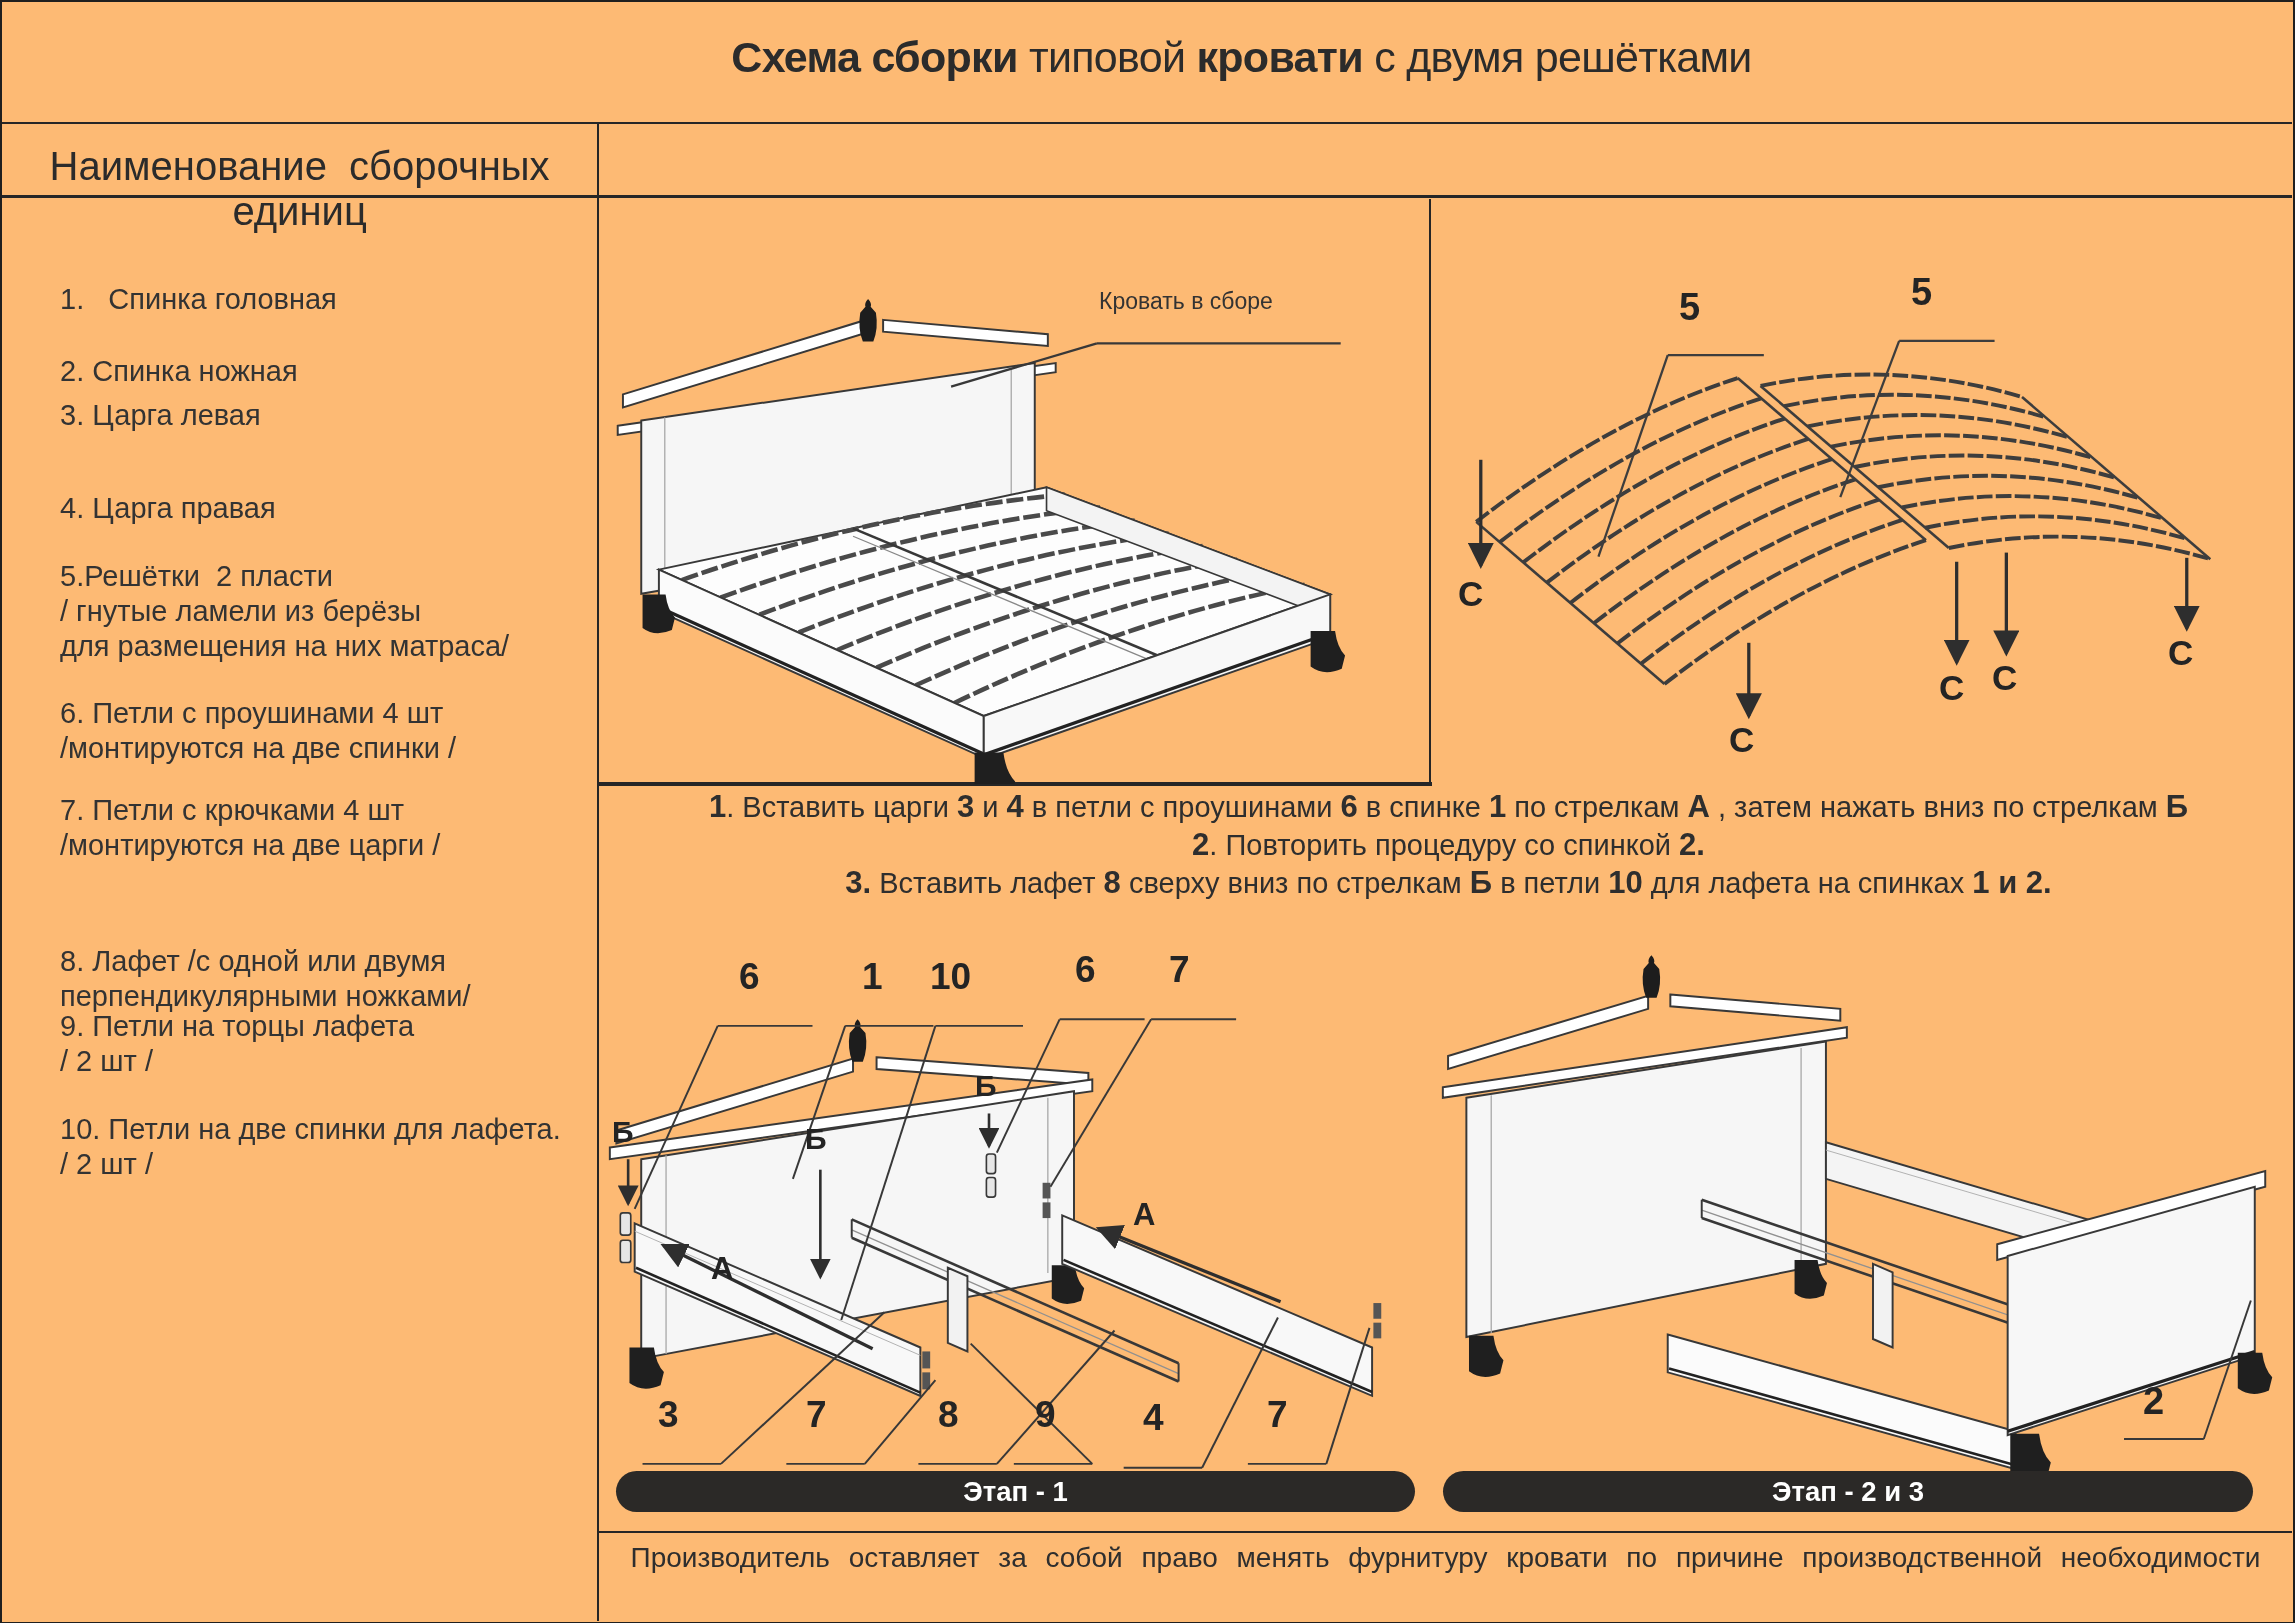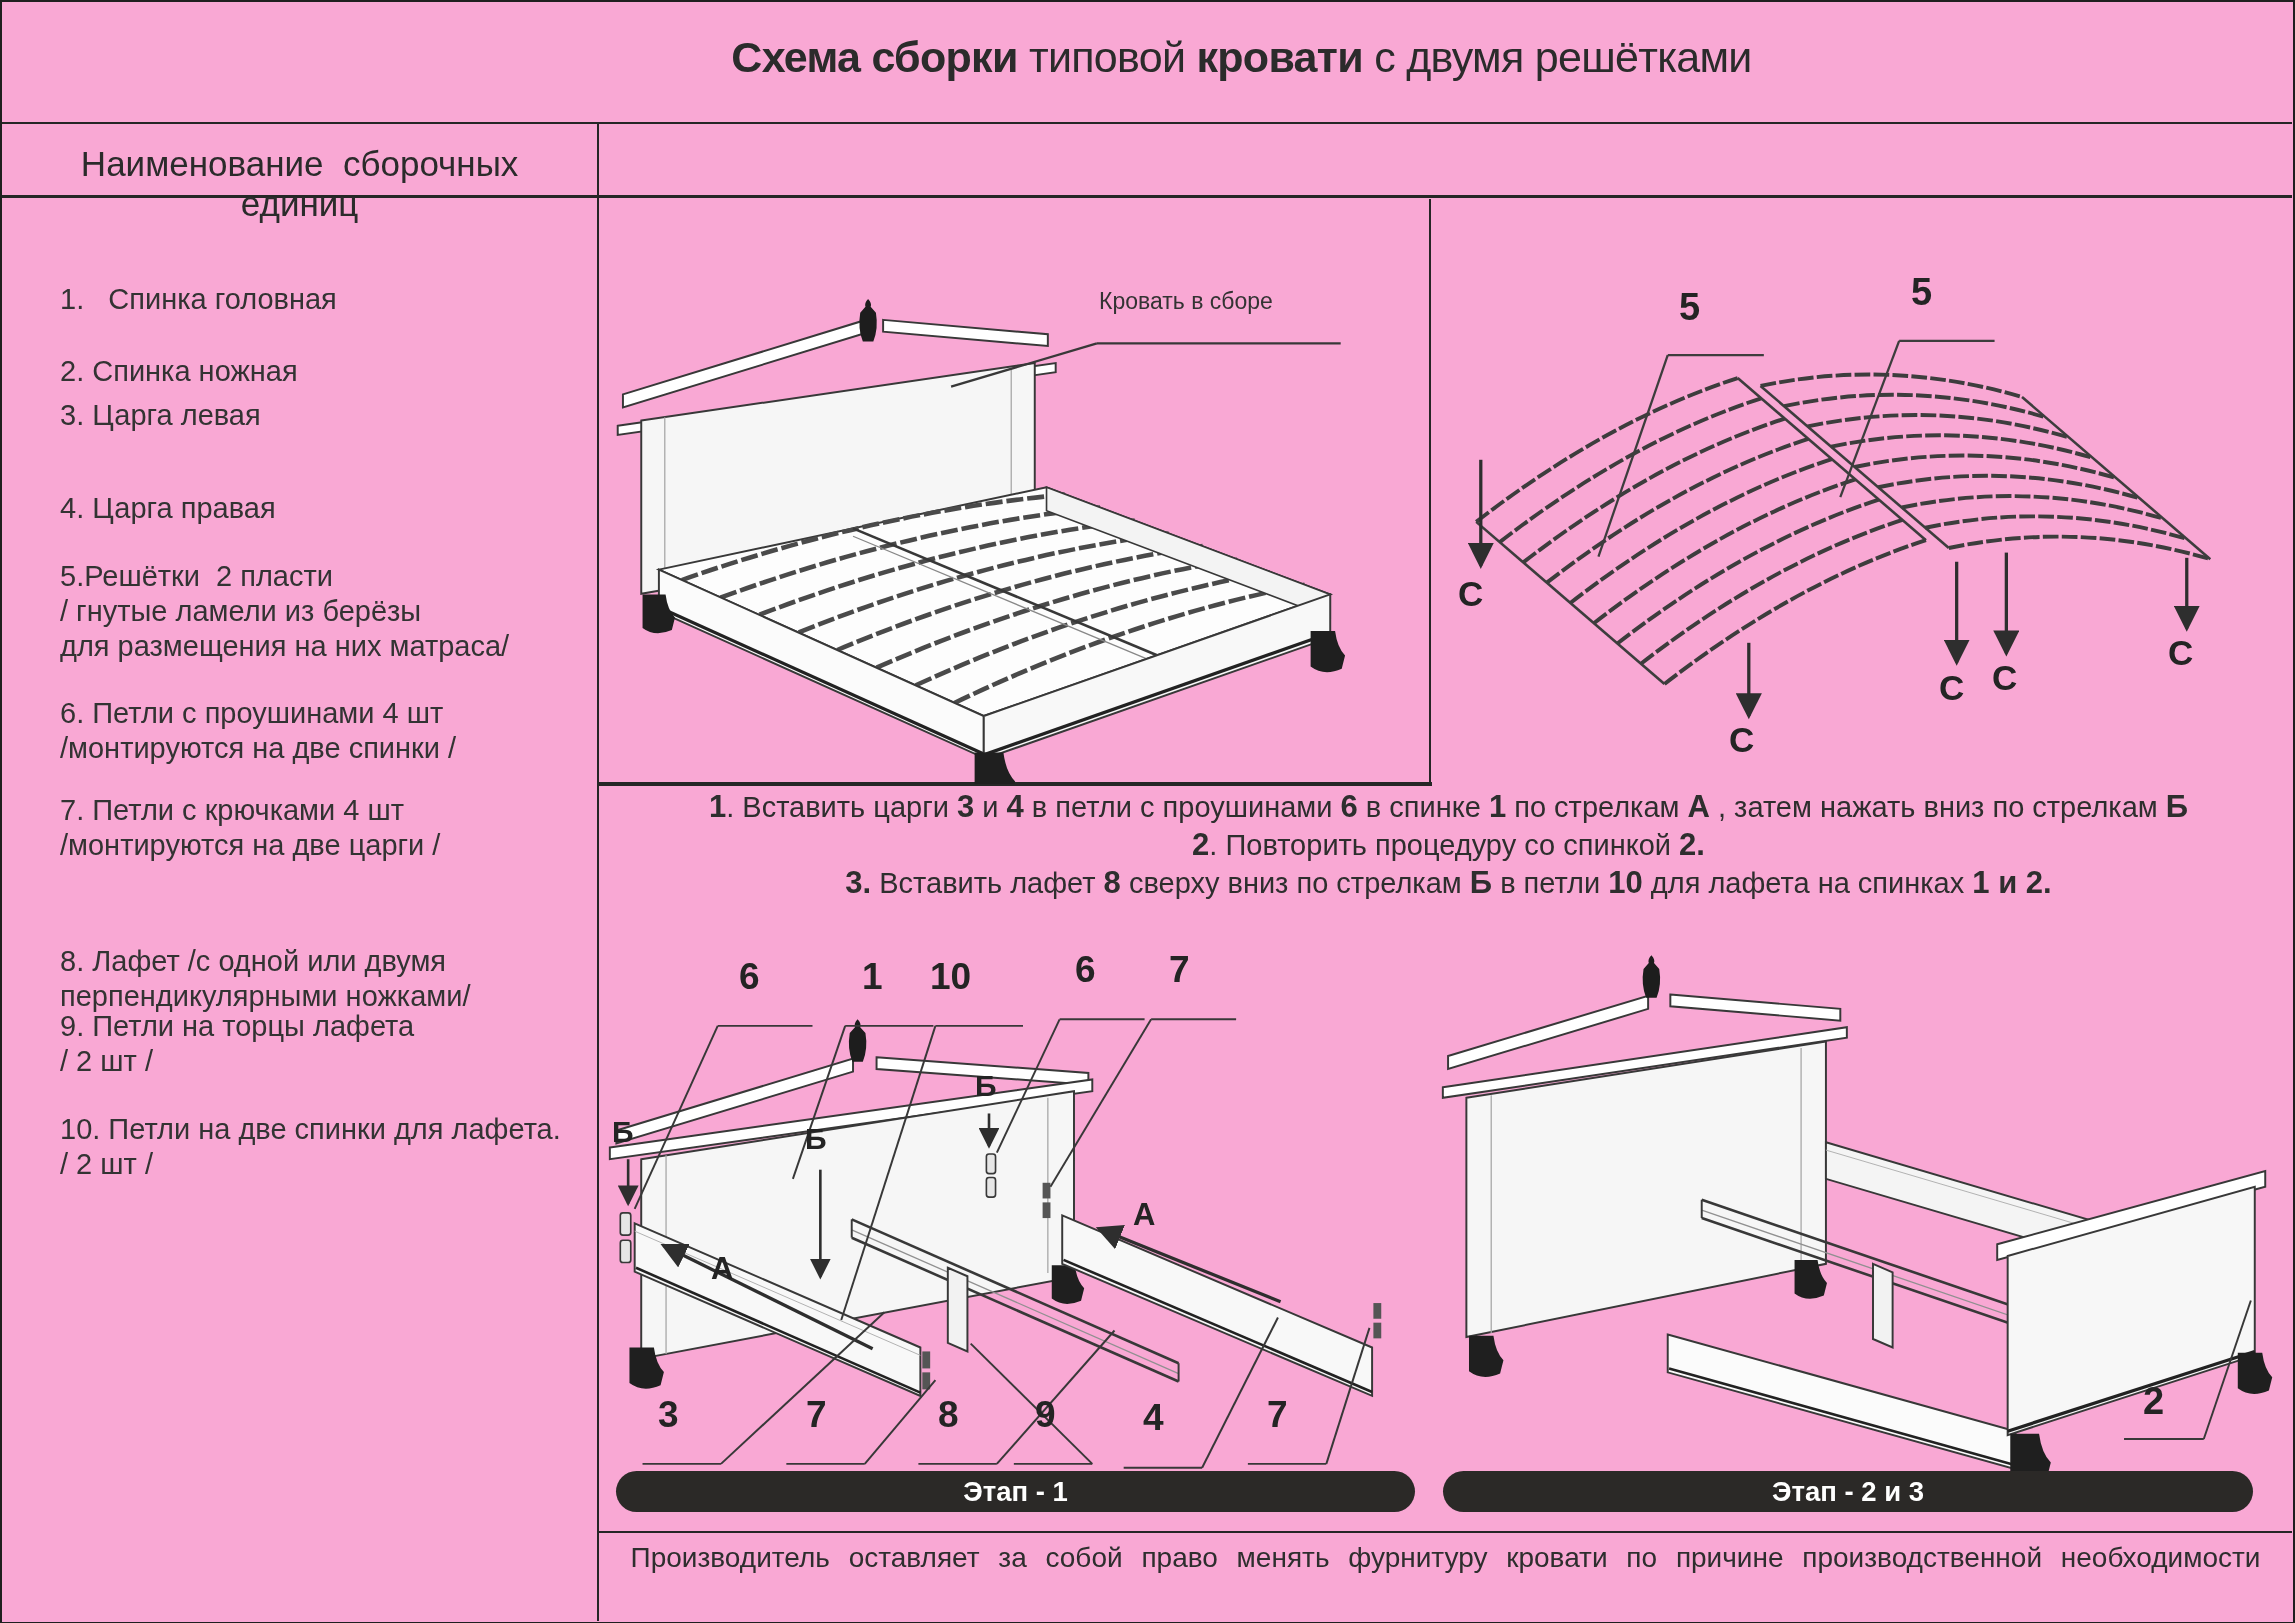"Схема сборки типовой кровати с" .page { background: #f9a8d4 -> #fdba74 }
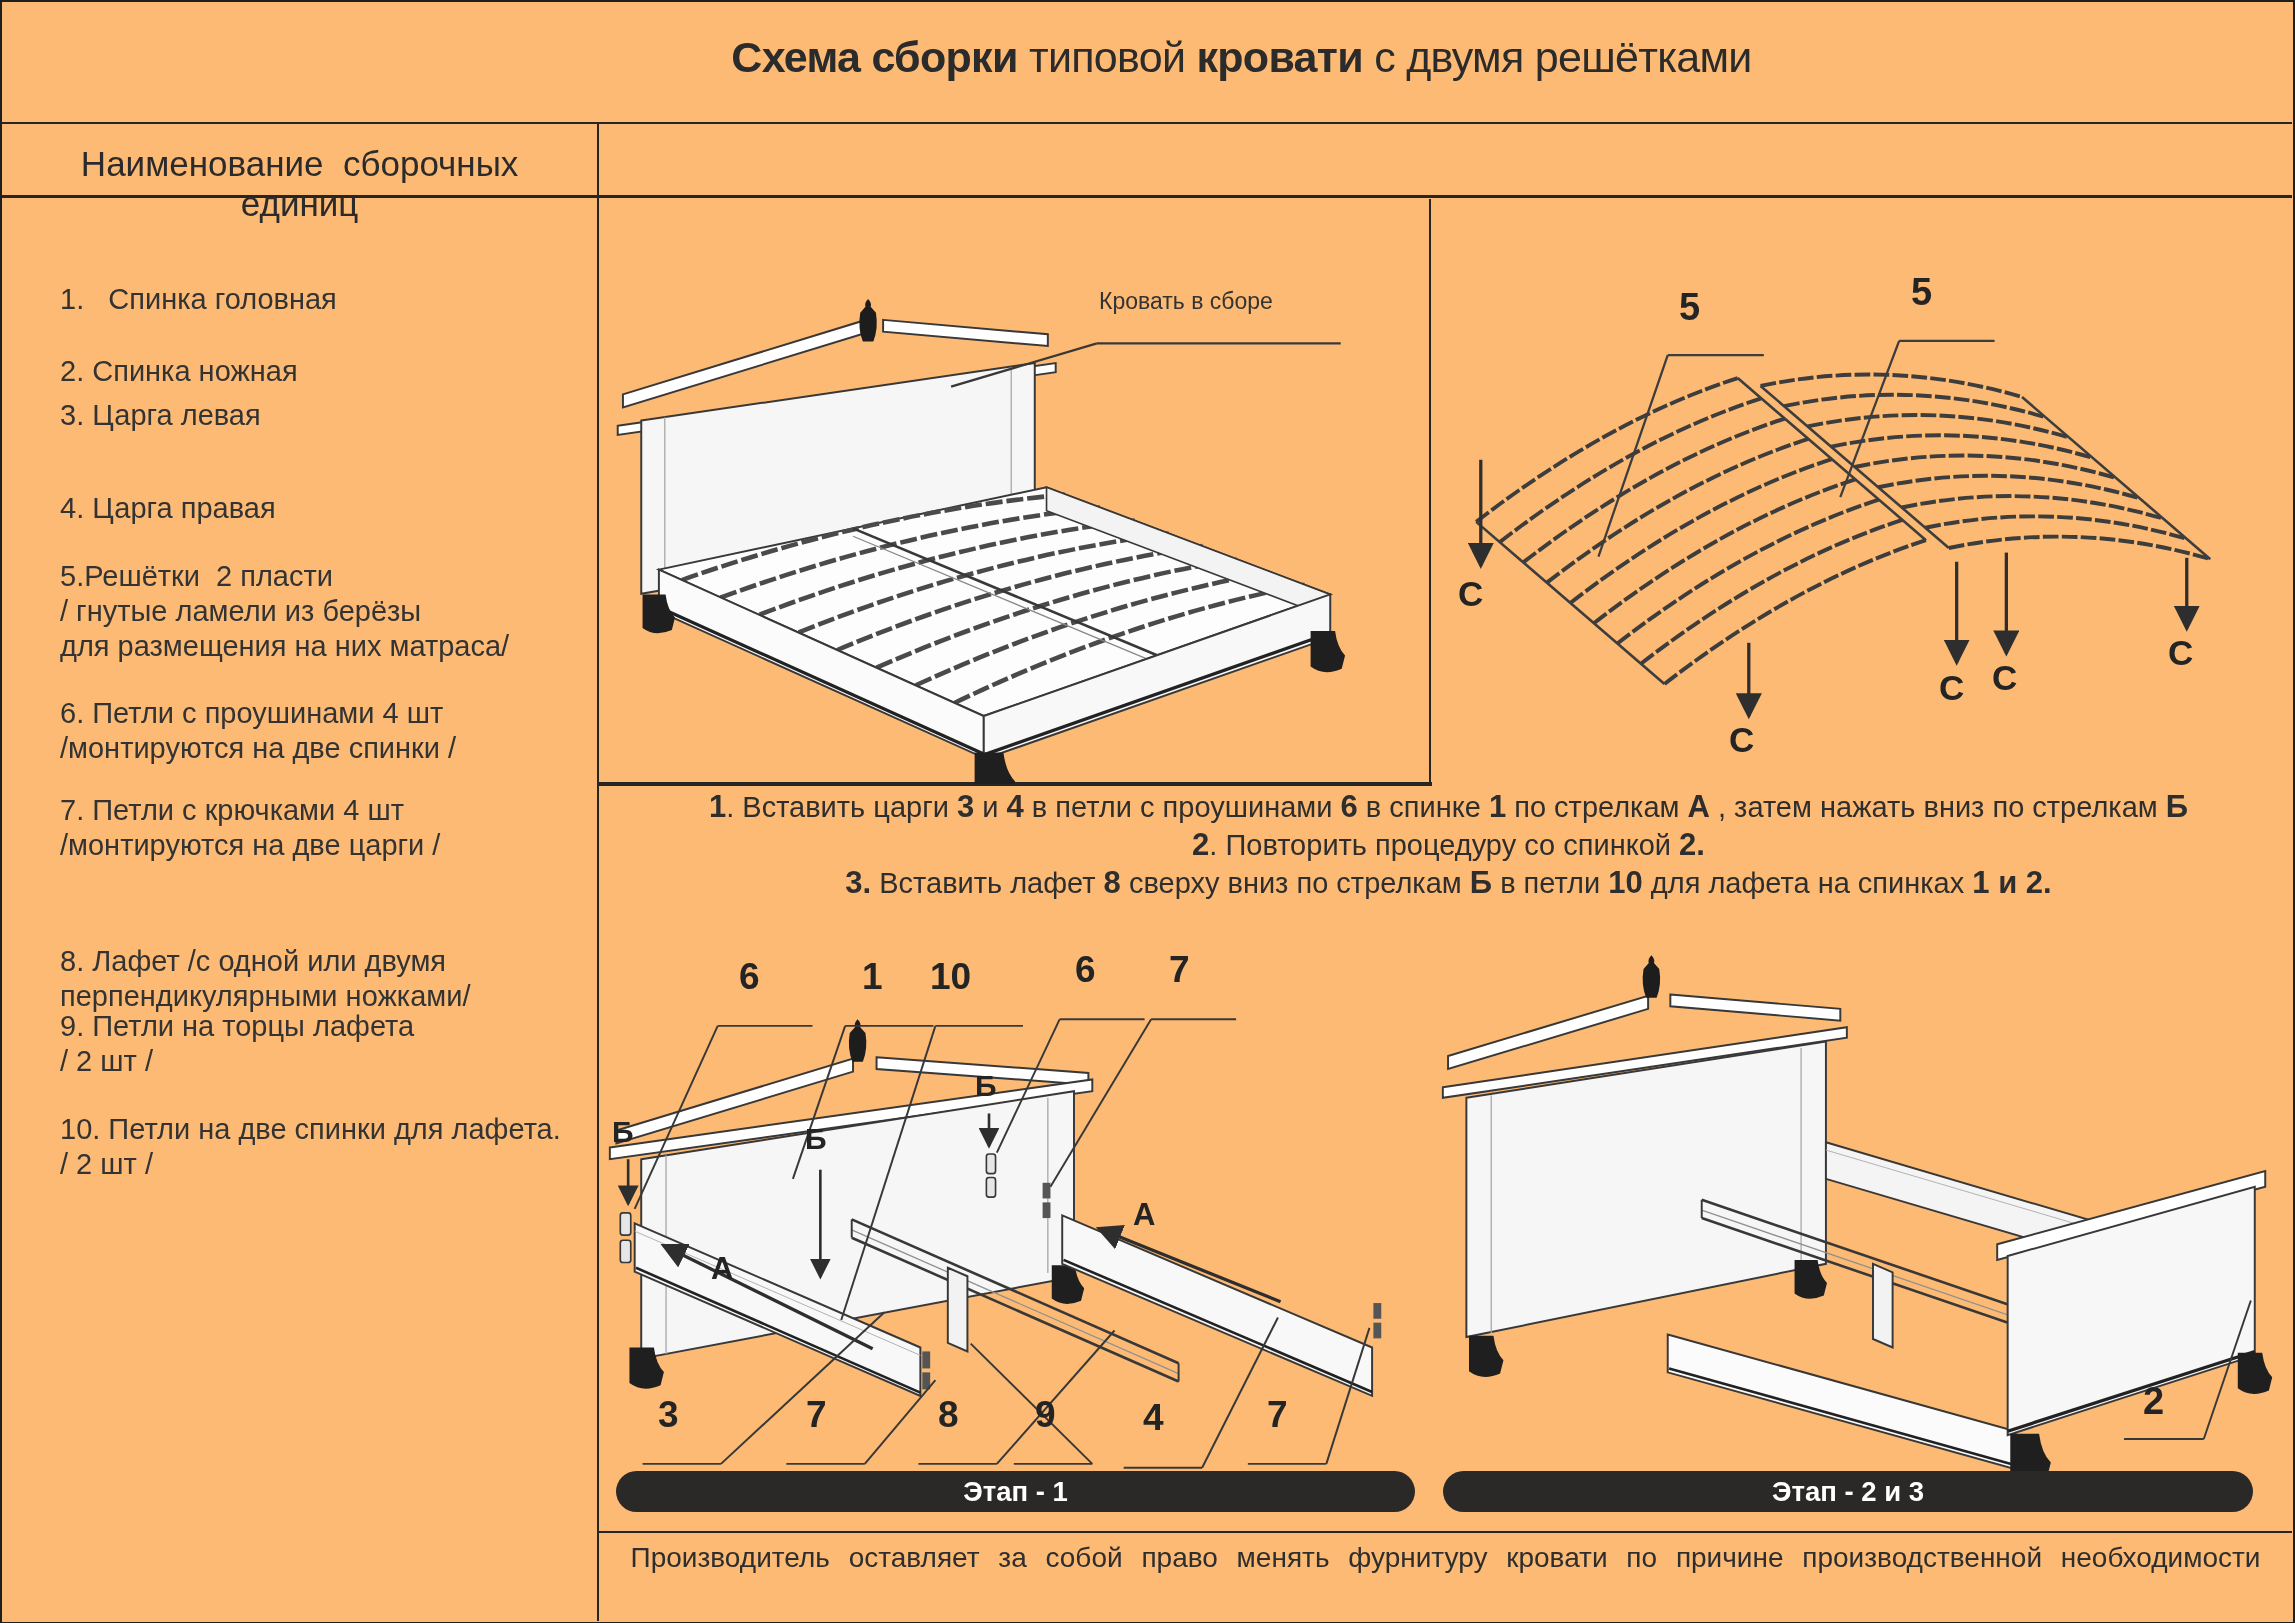"Наименование сборочных единиц" .hdr { font-size: 35px -> 40px }
